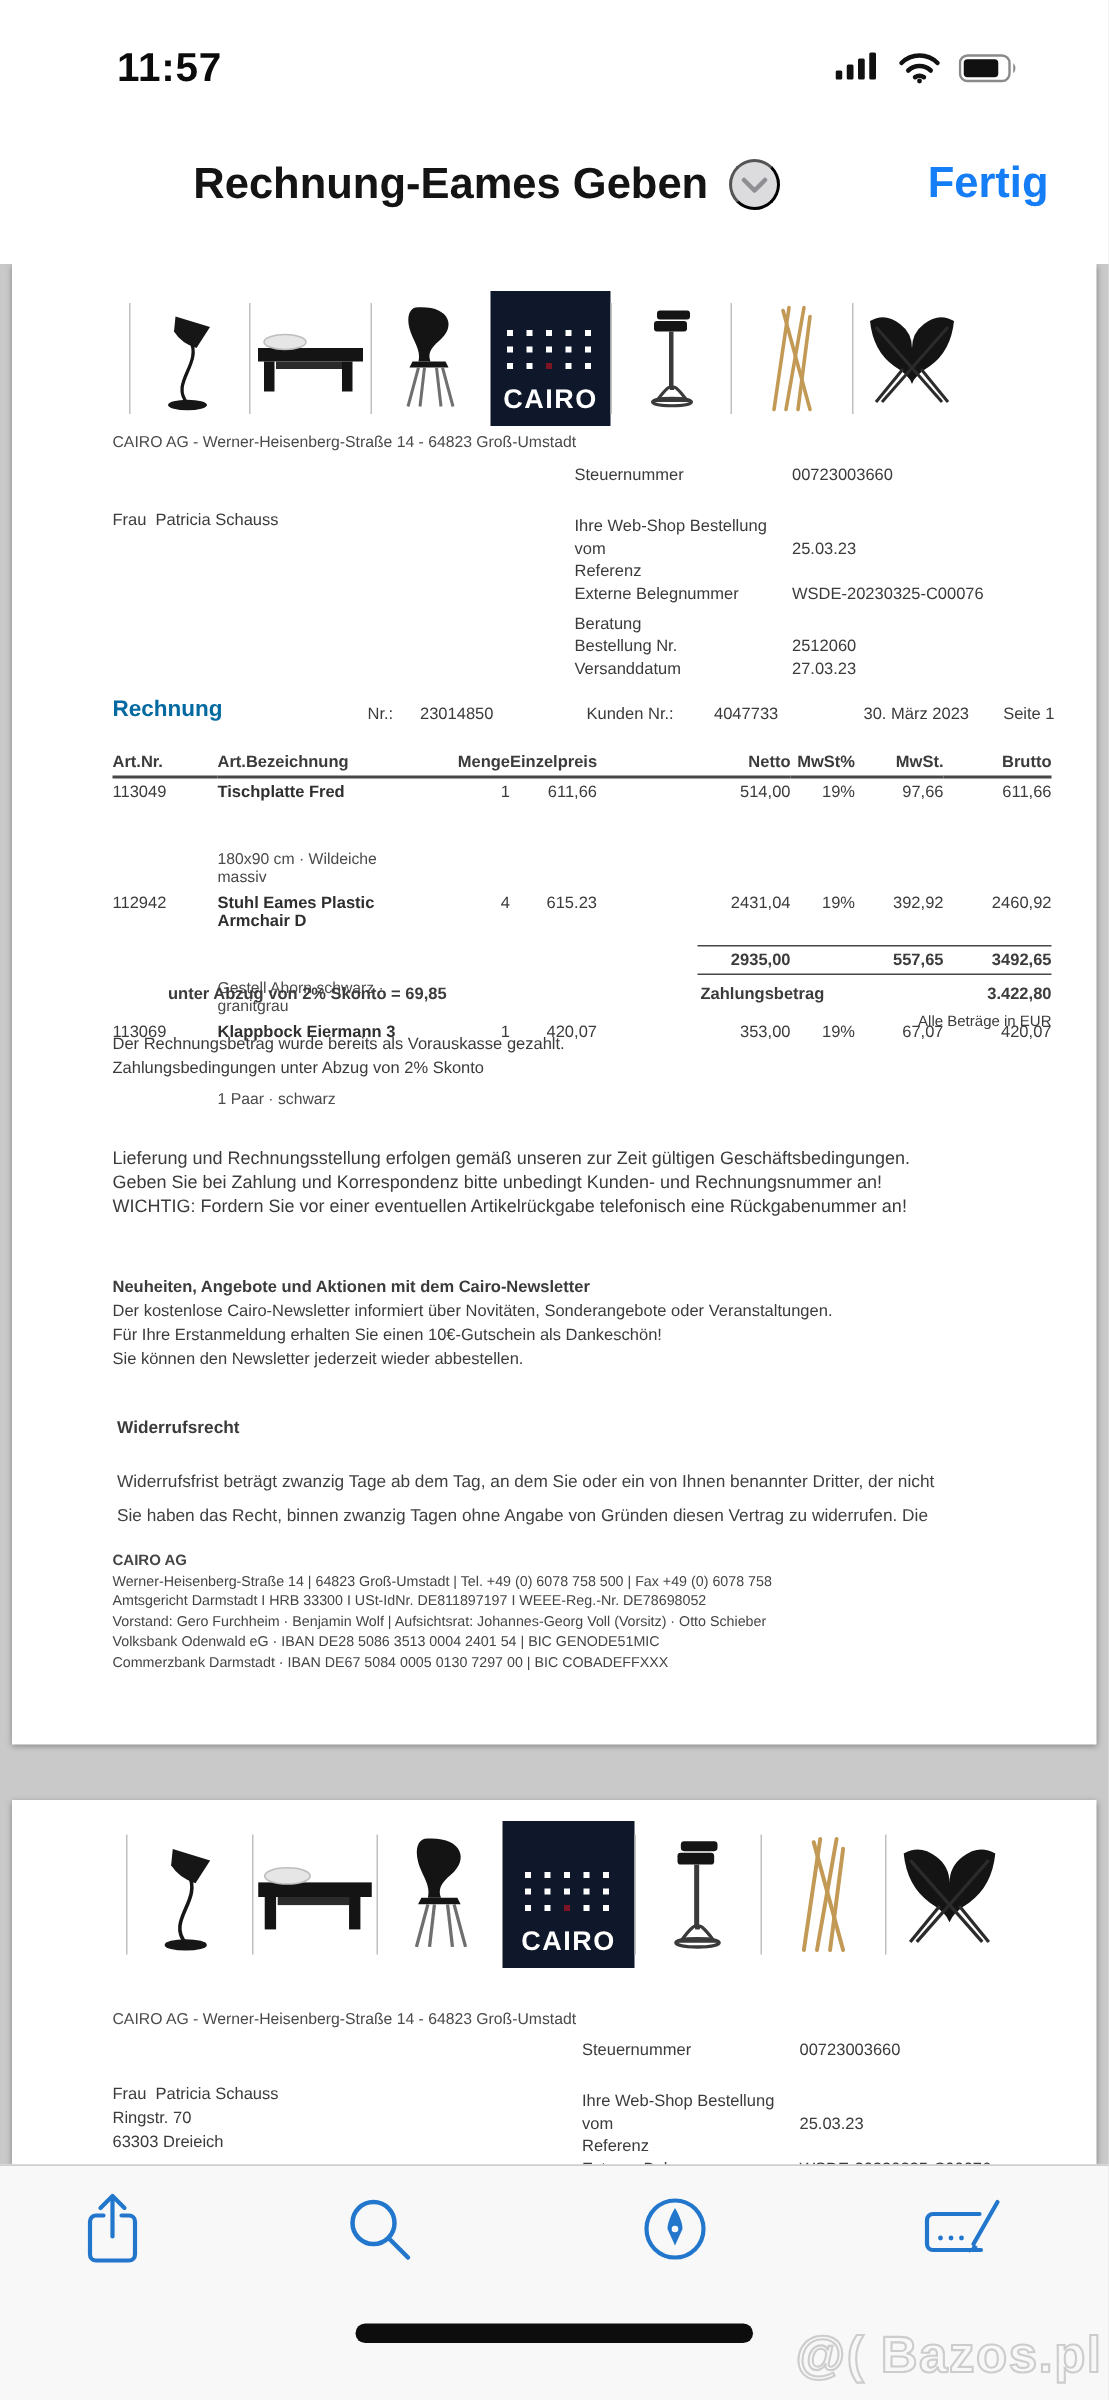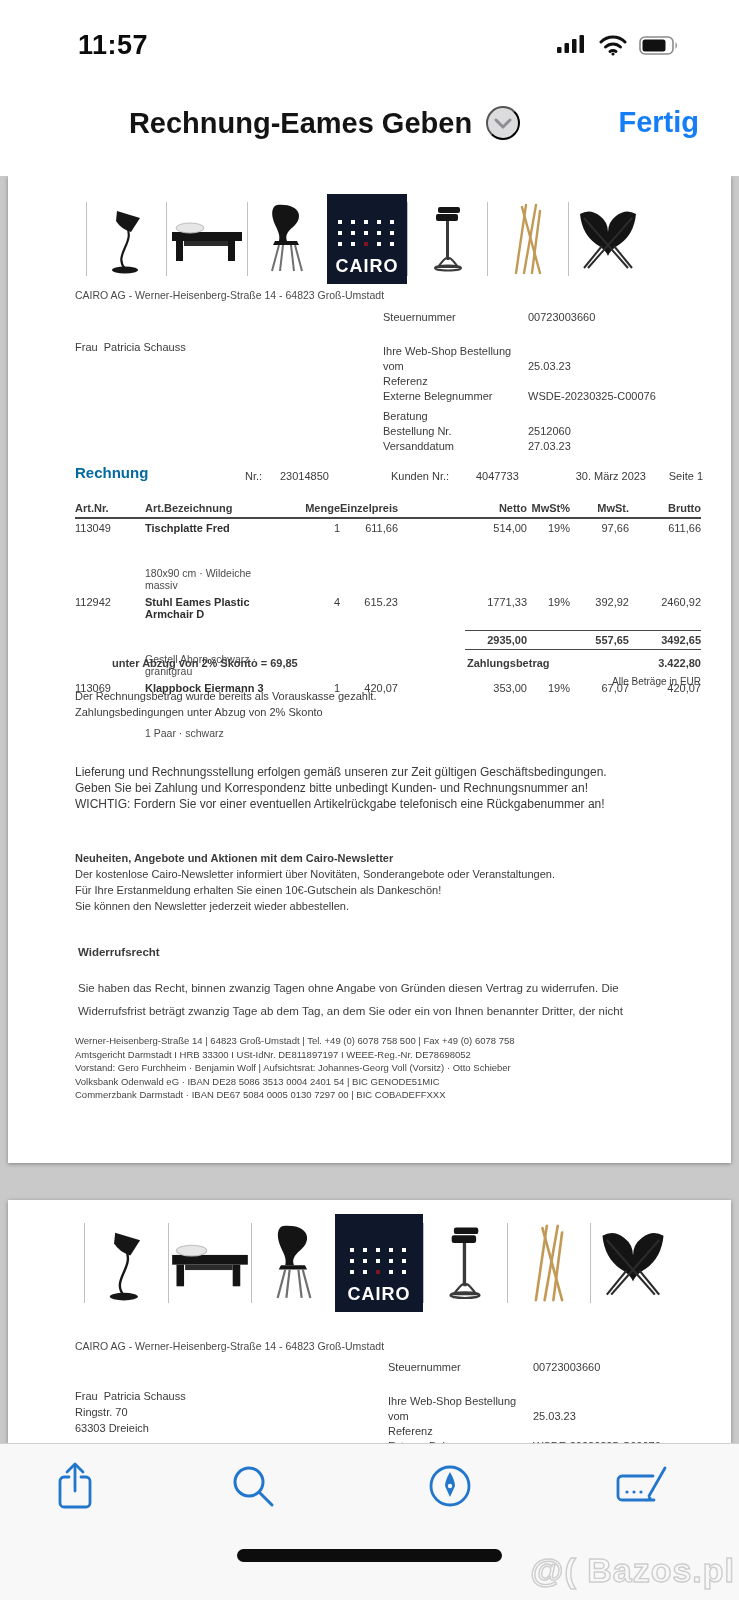"1771,33" td.c-net { text: 1771,33 -> 2431,04 }
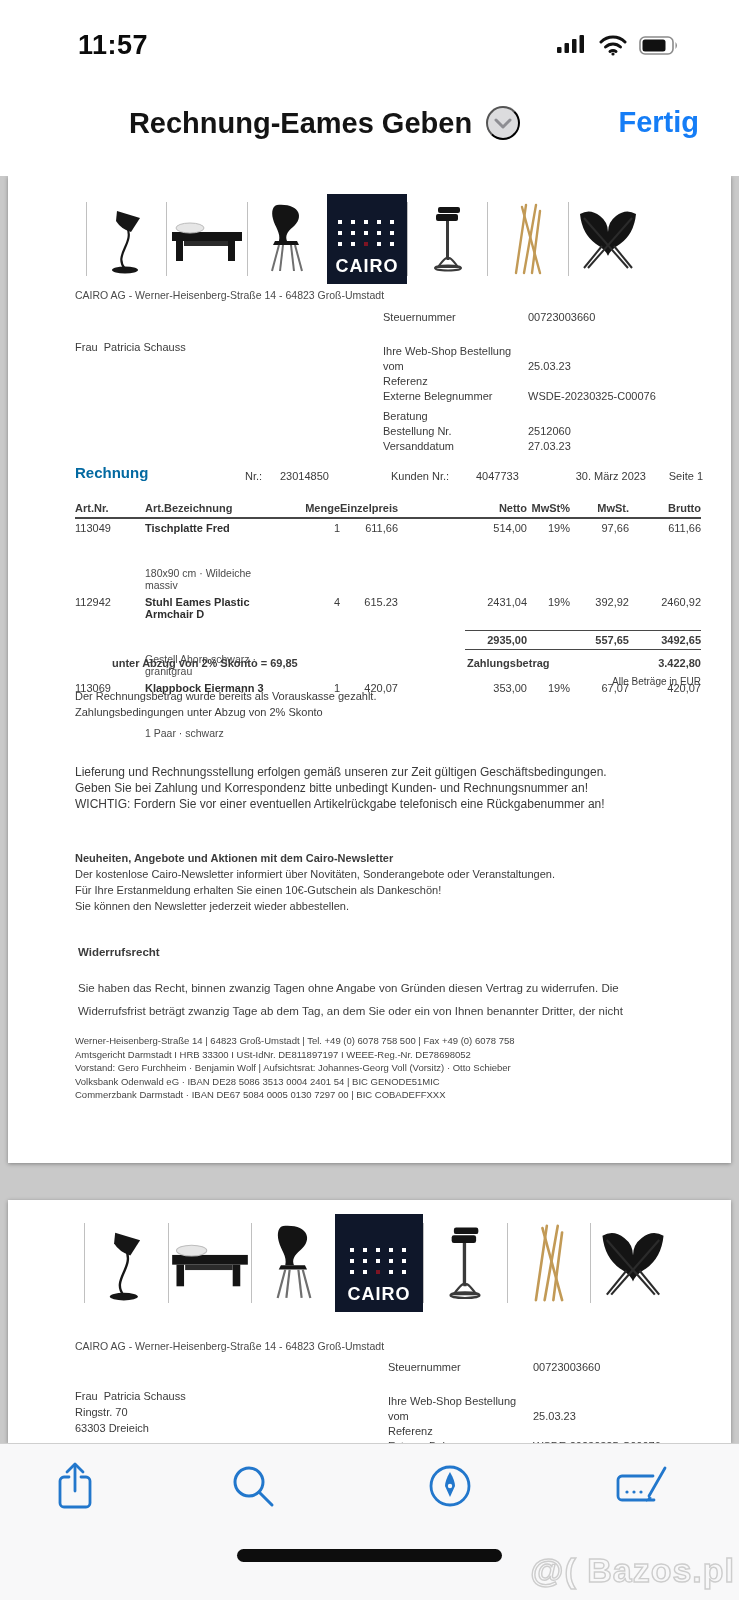"Sie haben das Recht, binnen" div { order: before "Widerrufsfrist beträgt zwanzig Tage ab" -> after "Widerrufsfrist beträgt zwanzig Tage ab" }
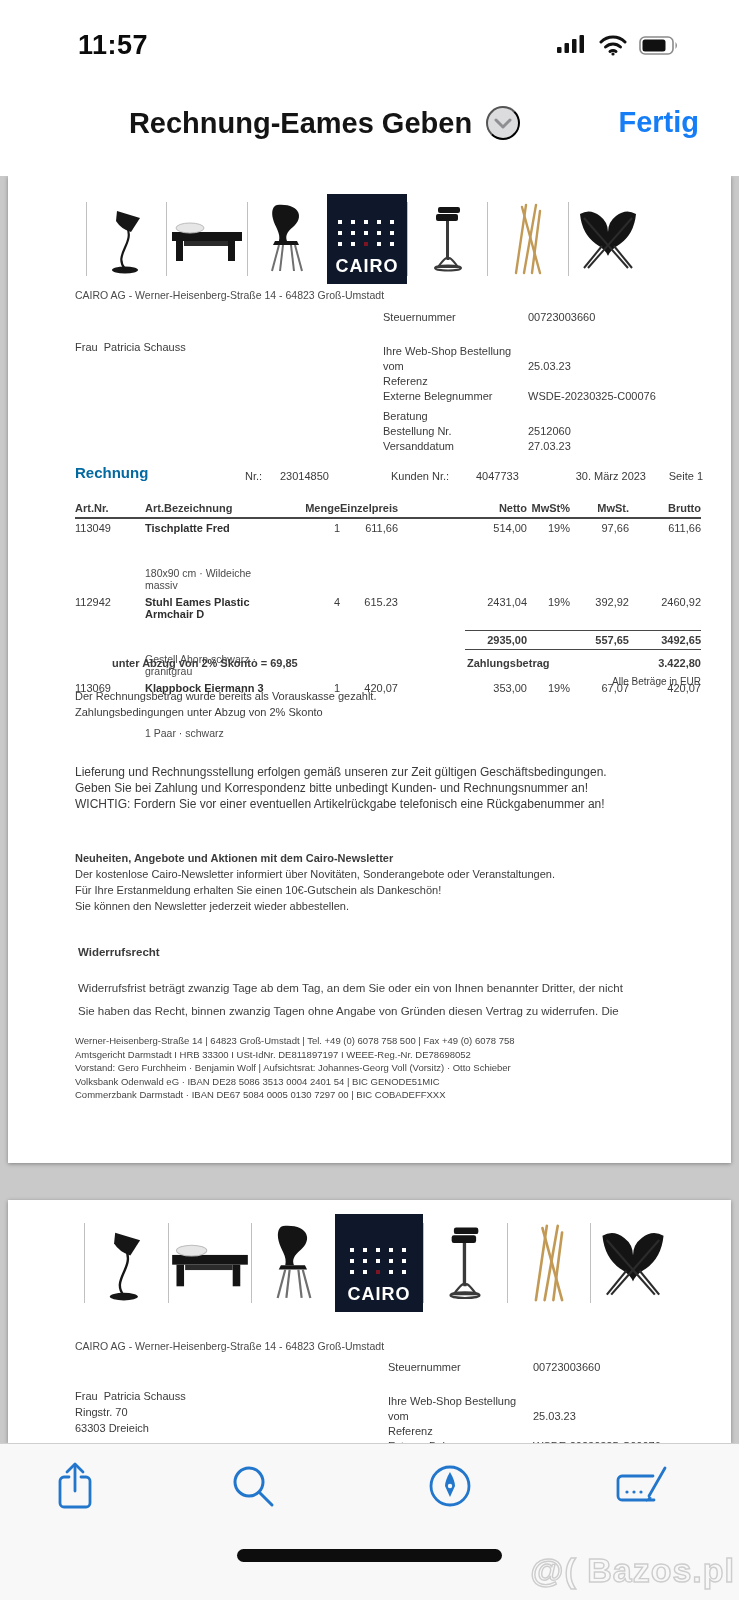"CAIRO AG" div.hd { html: none -> <div>CAIRO AG</div> }
